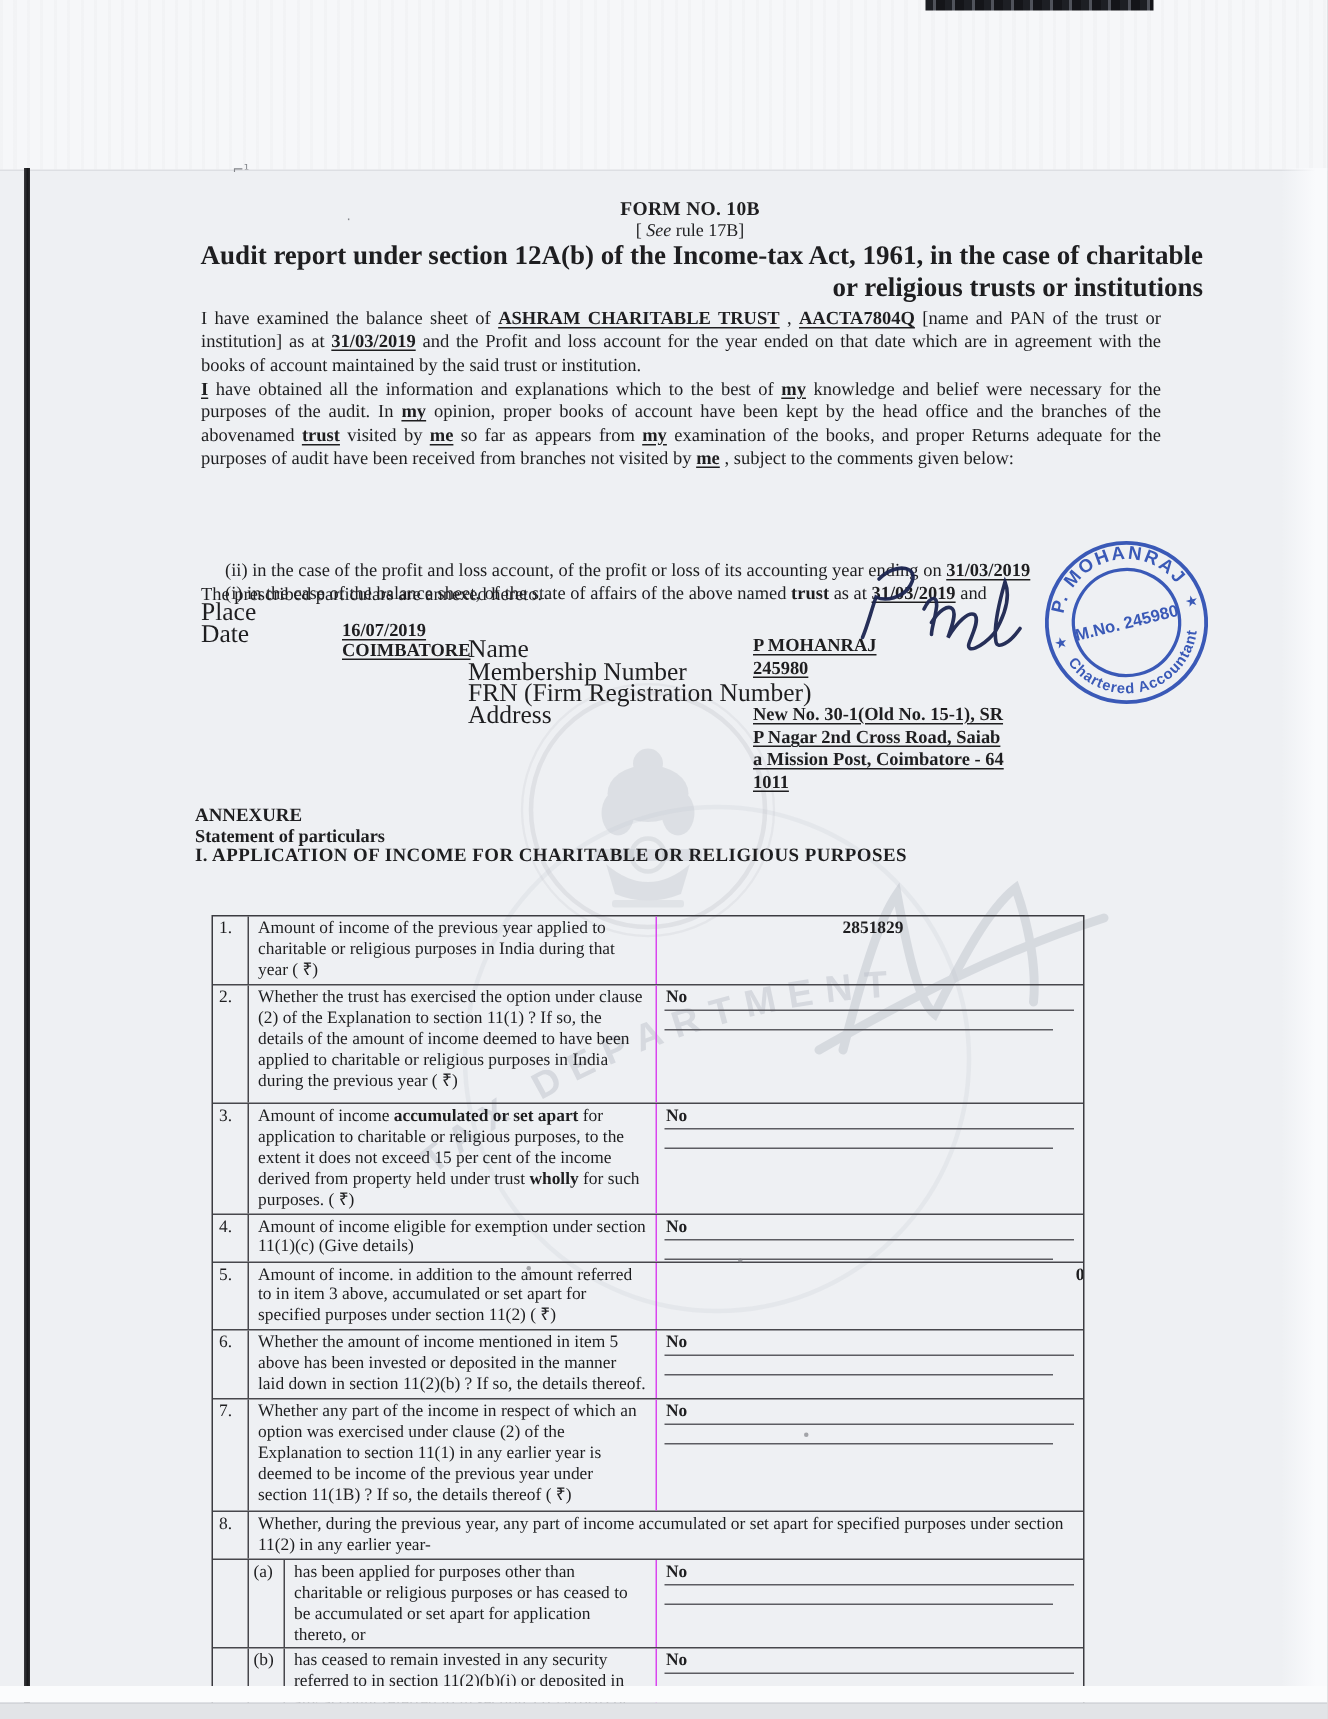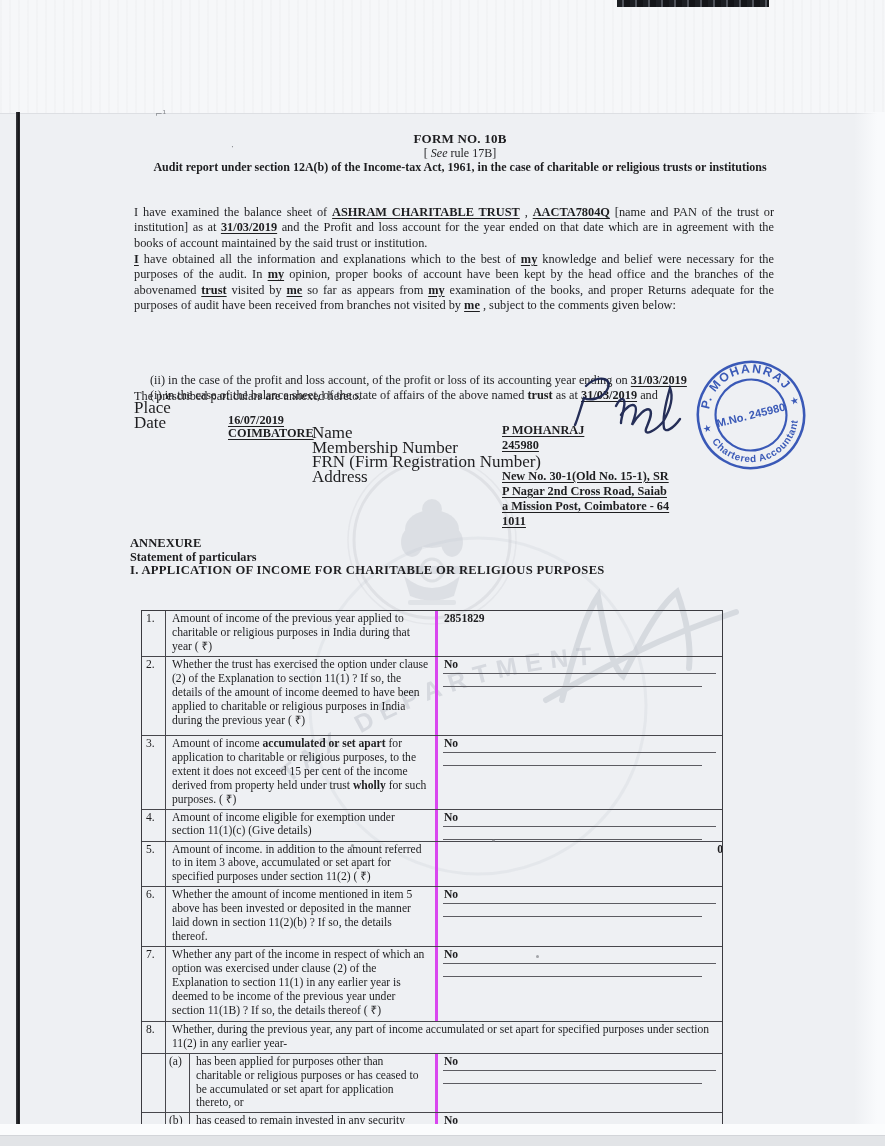"Audit report under section 12A(b)" .report-title { font-size: 12px -> 18px; text-align: center -> right }
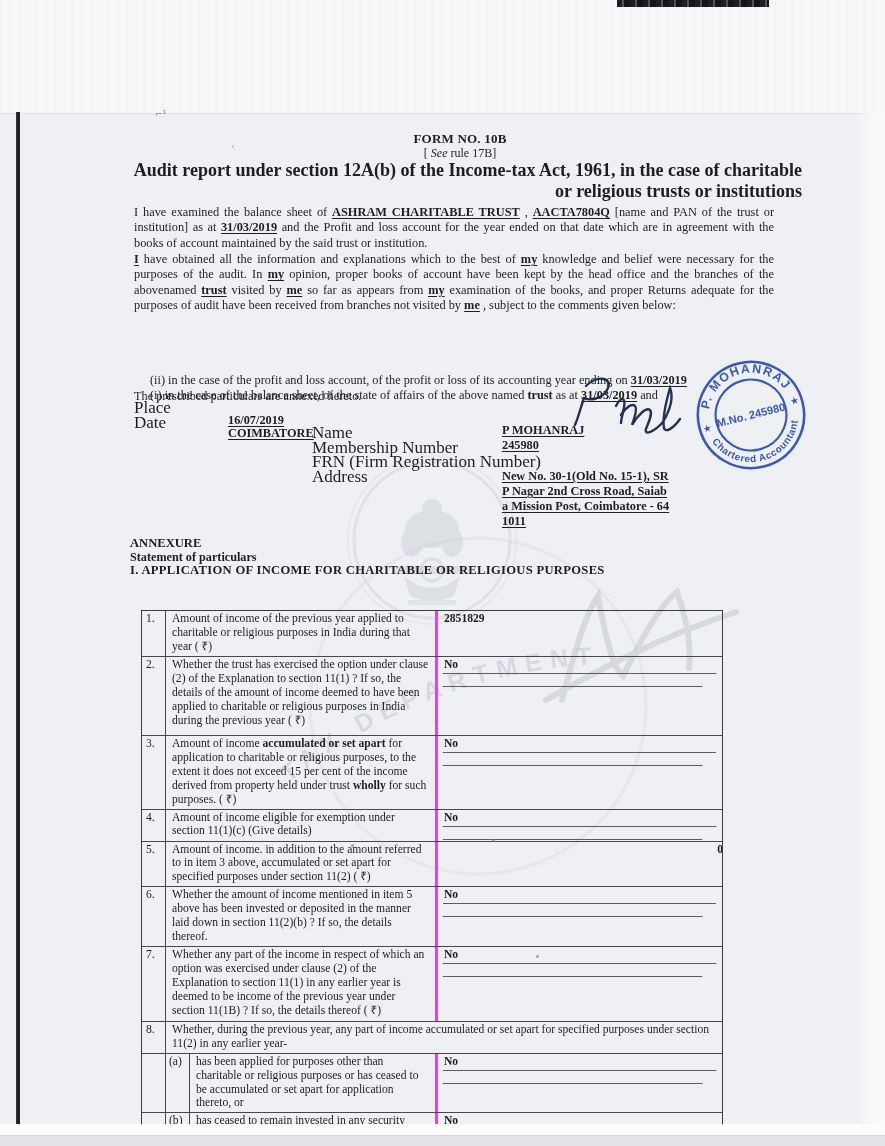"Amount of income of the" .tq { border-right: 3px solid #d946ef -> 1px solid #d946ef }
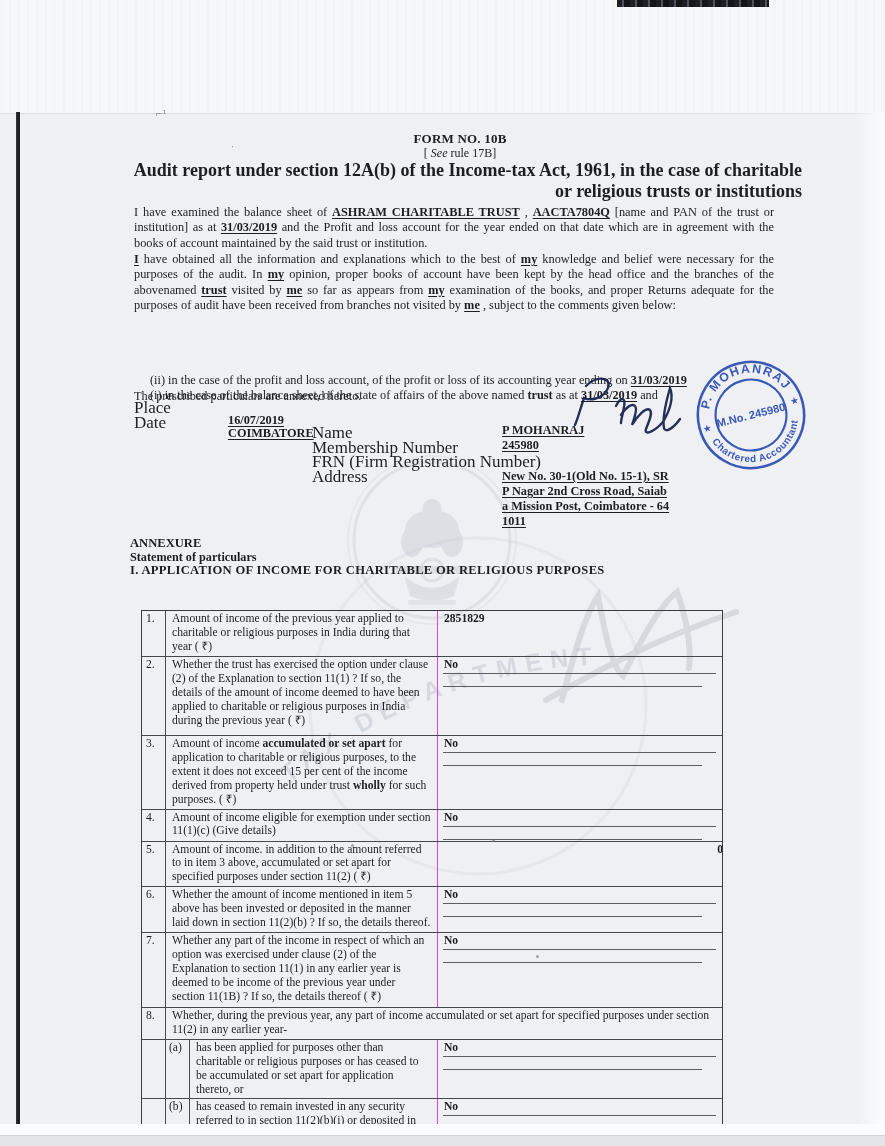"2851829" .ta.amount { text-align: left -> center }
